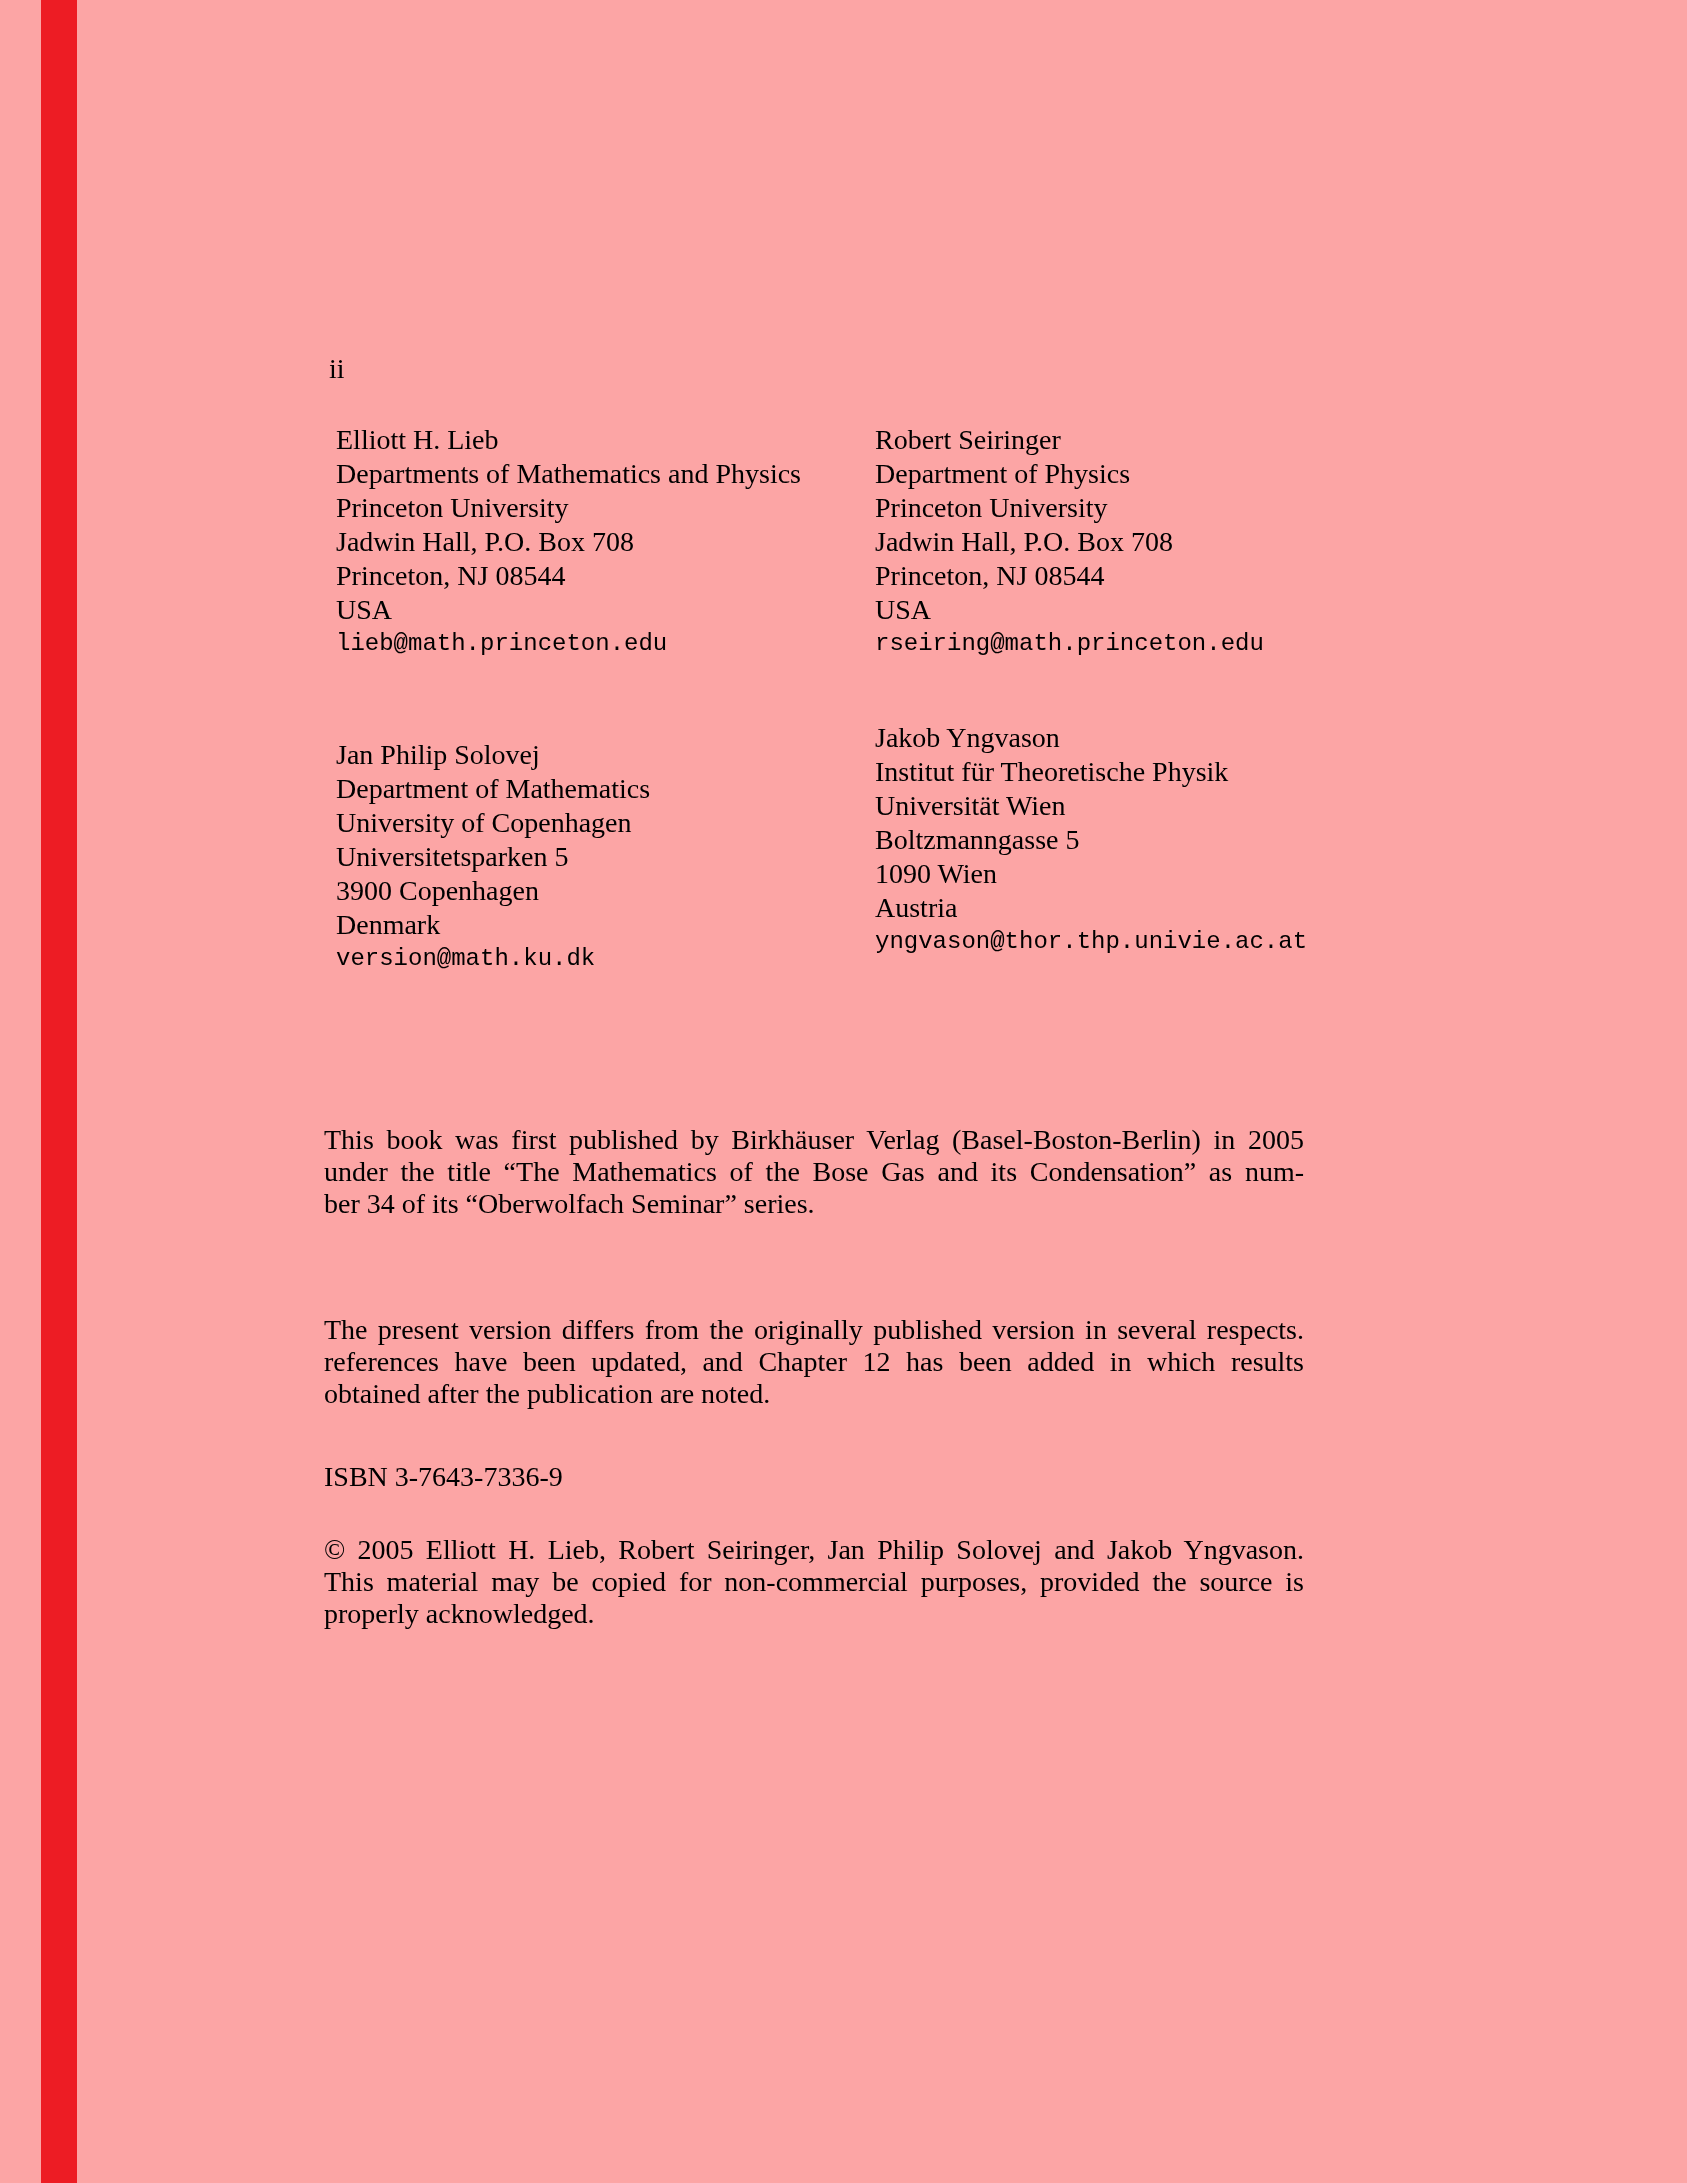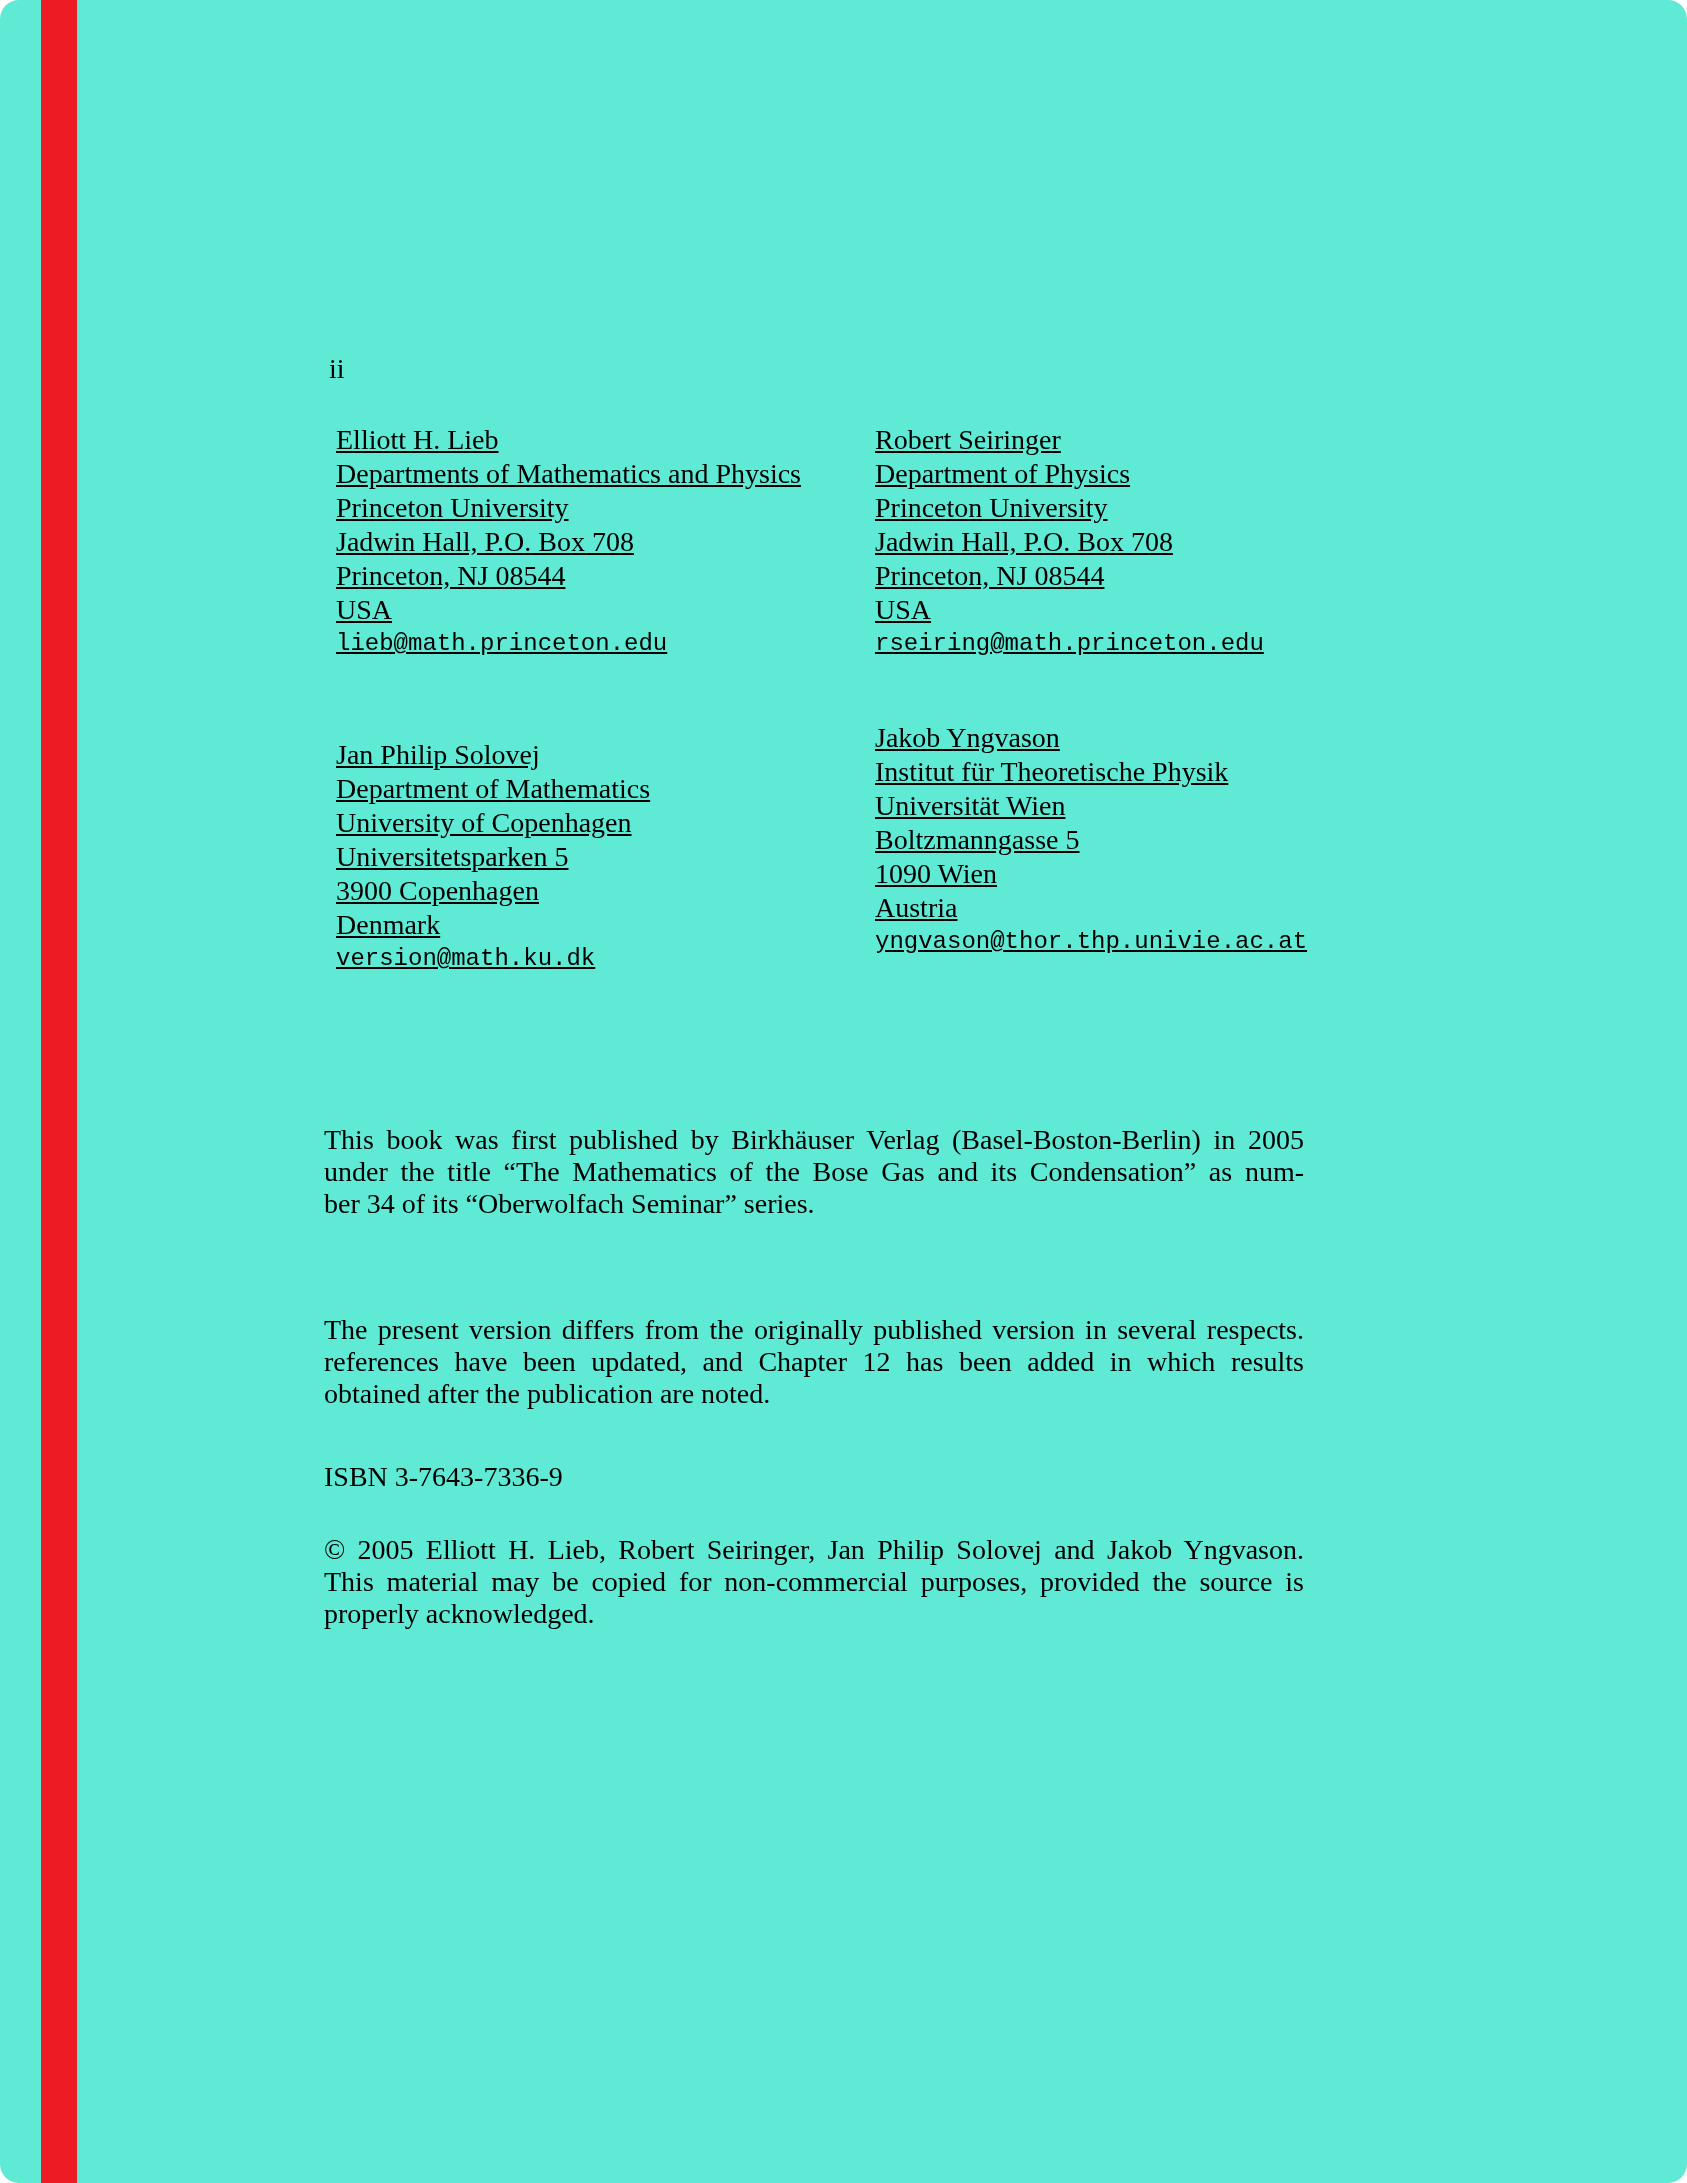"ii" .page { background: #5eead4 -> #fca5a5; border-radius: 19px -> none }
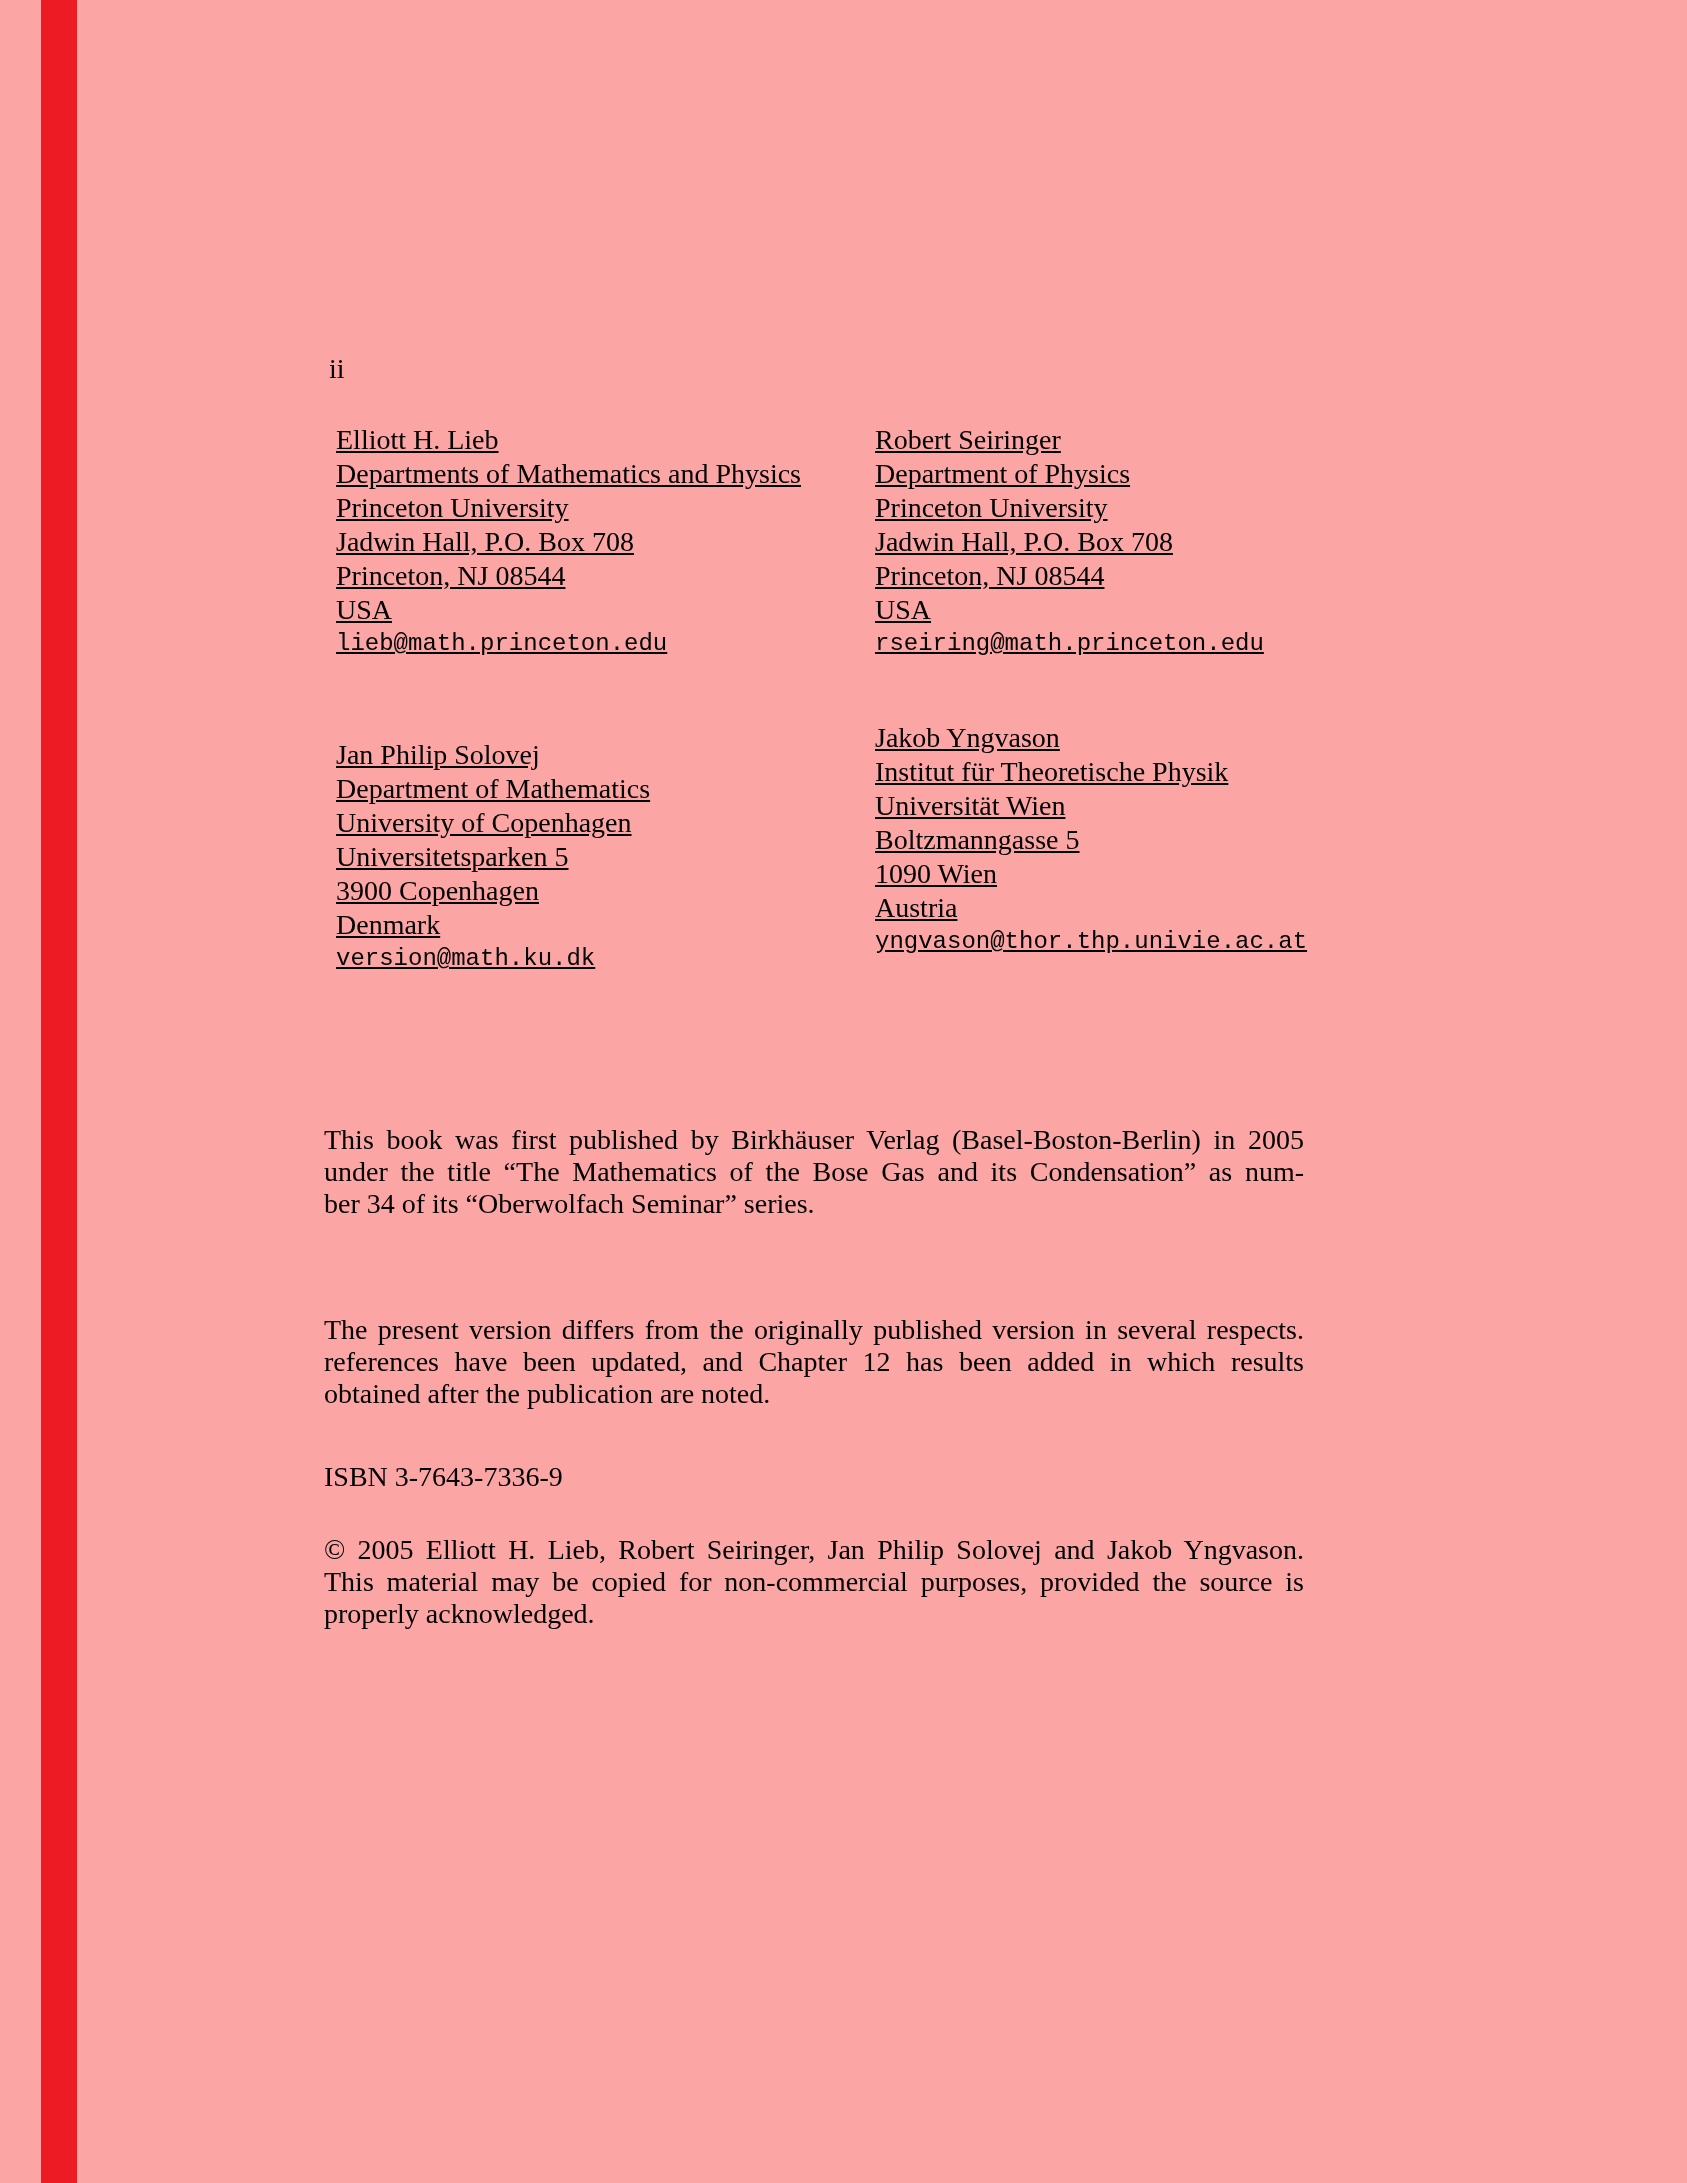"Elliott H. Lieb" .author-block { text-decoration: underline -> none }
